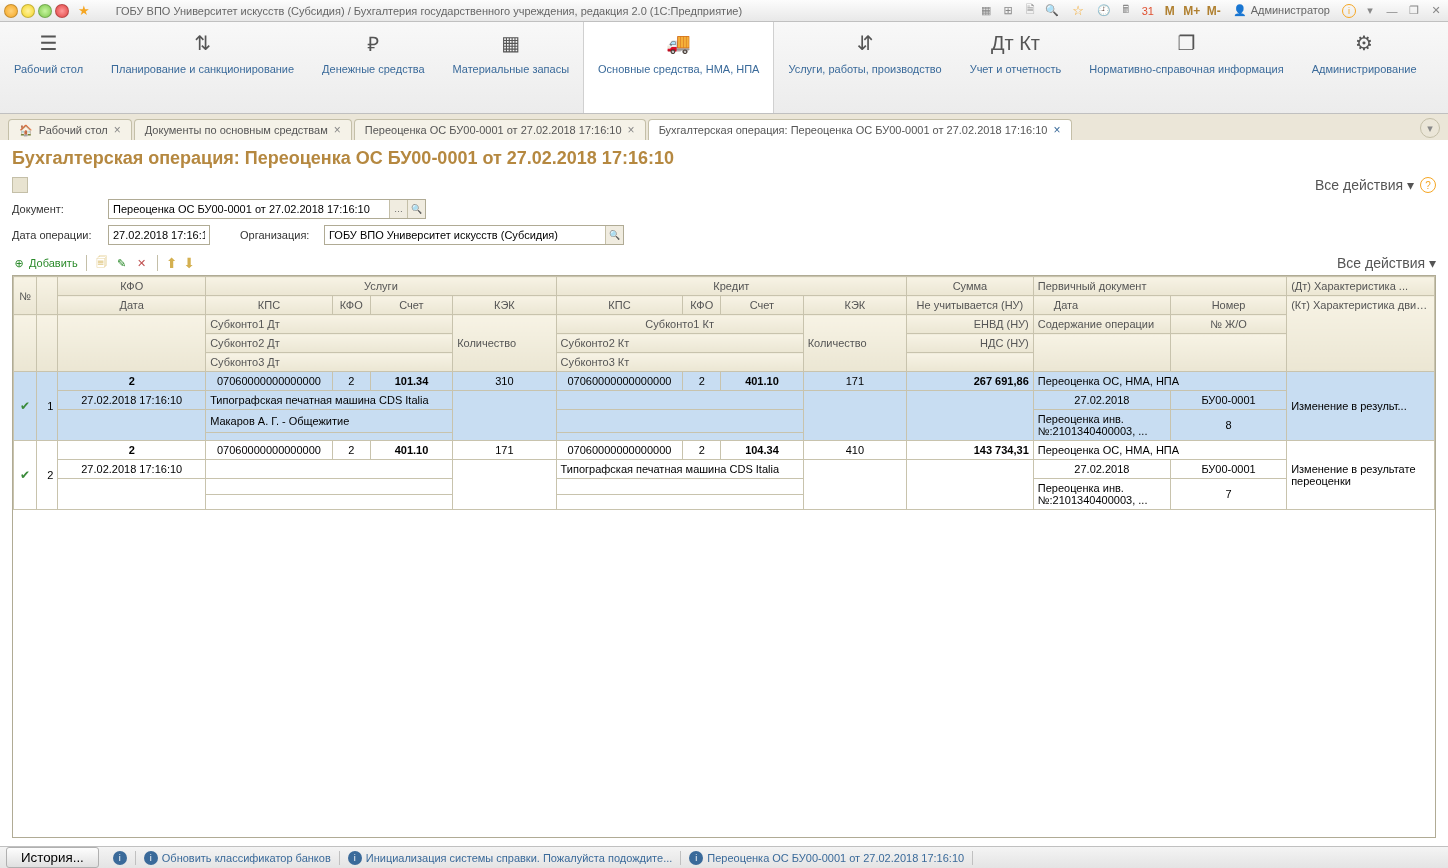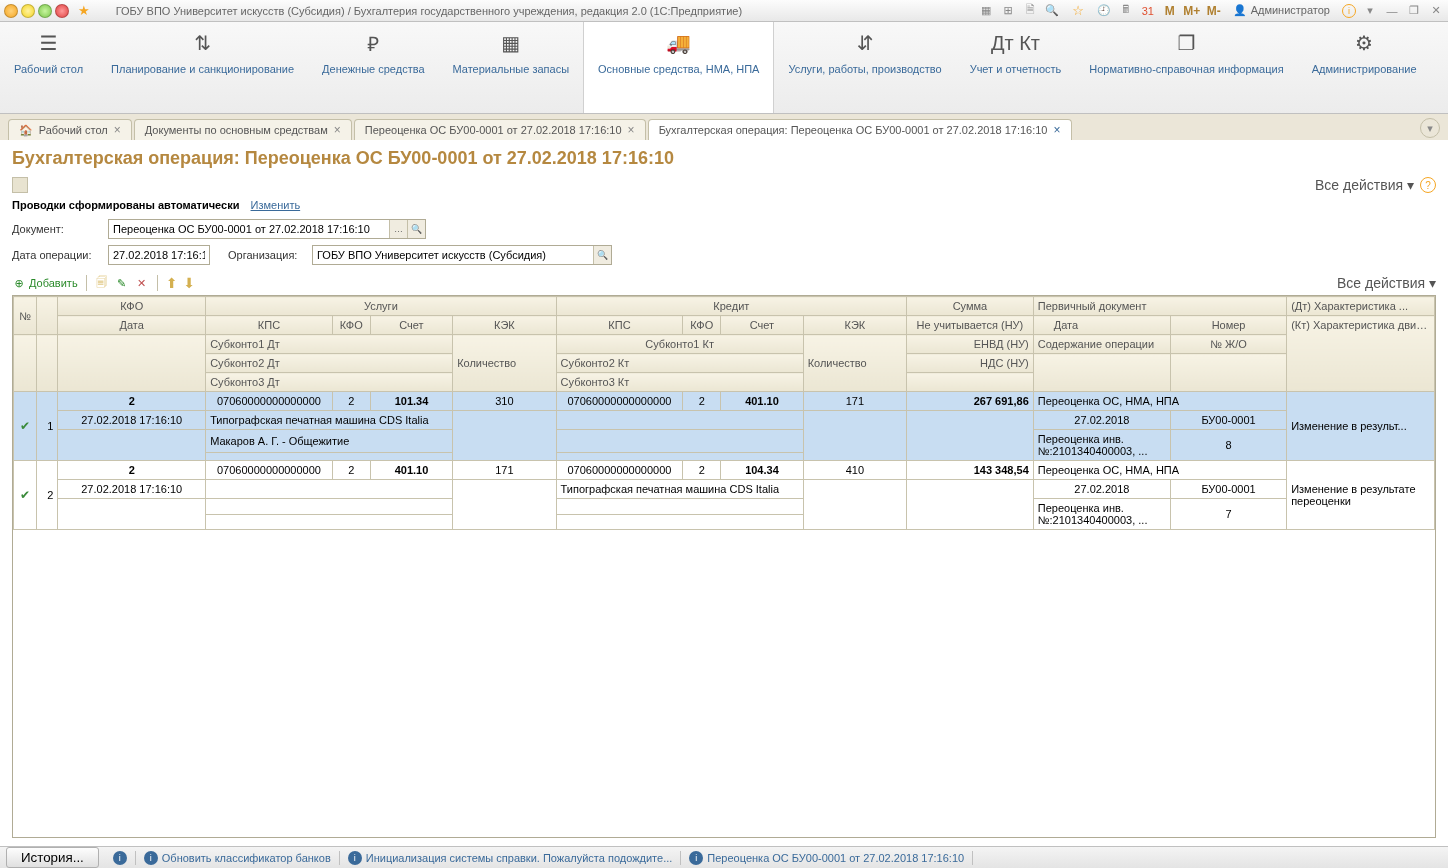"Проводки сформированы автоматически" div.auto-line { html: <div> <b>Проводки сформированы автоматически</b> <span>Изменить</span> </div> -> none }
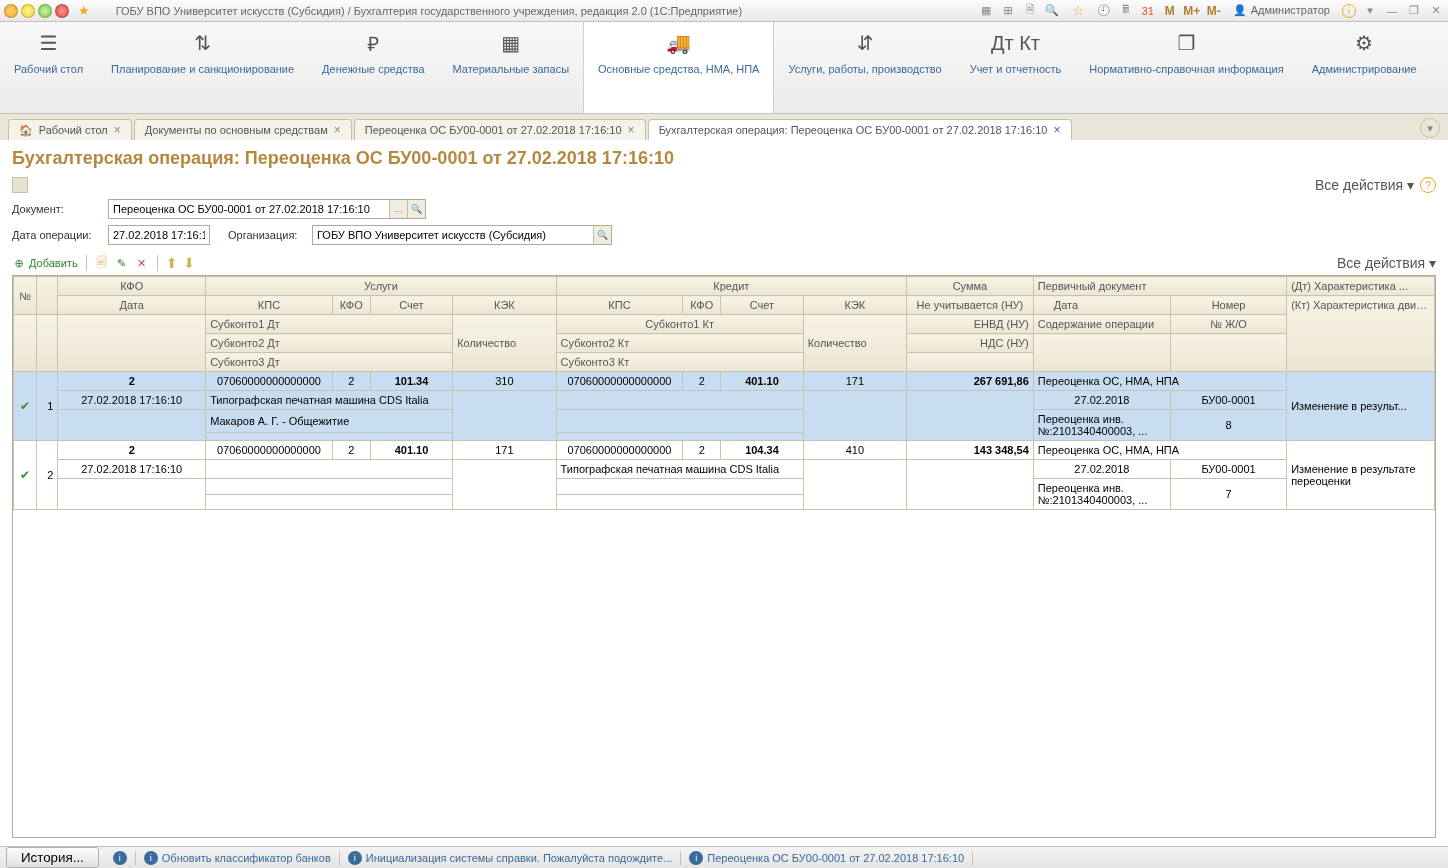"Организация:" .form-label.org { margin-left: 12px -> 24px }
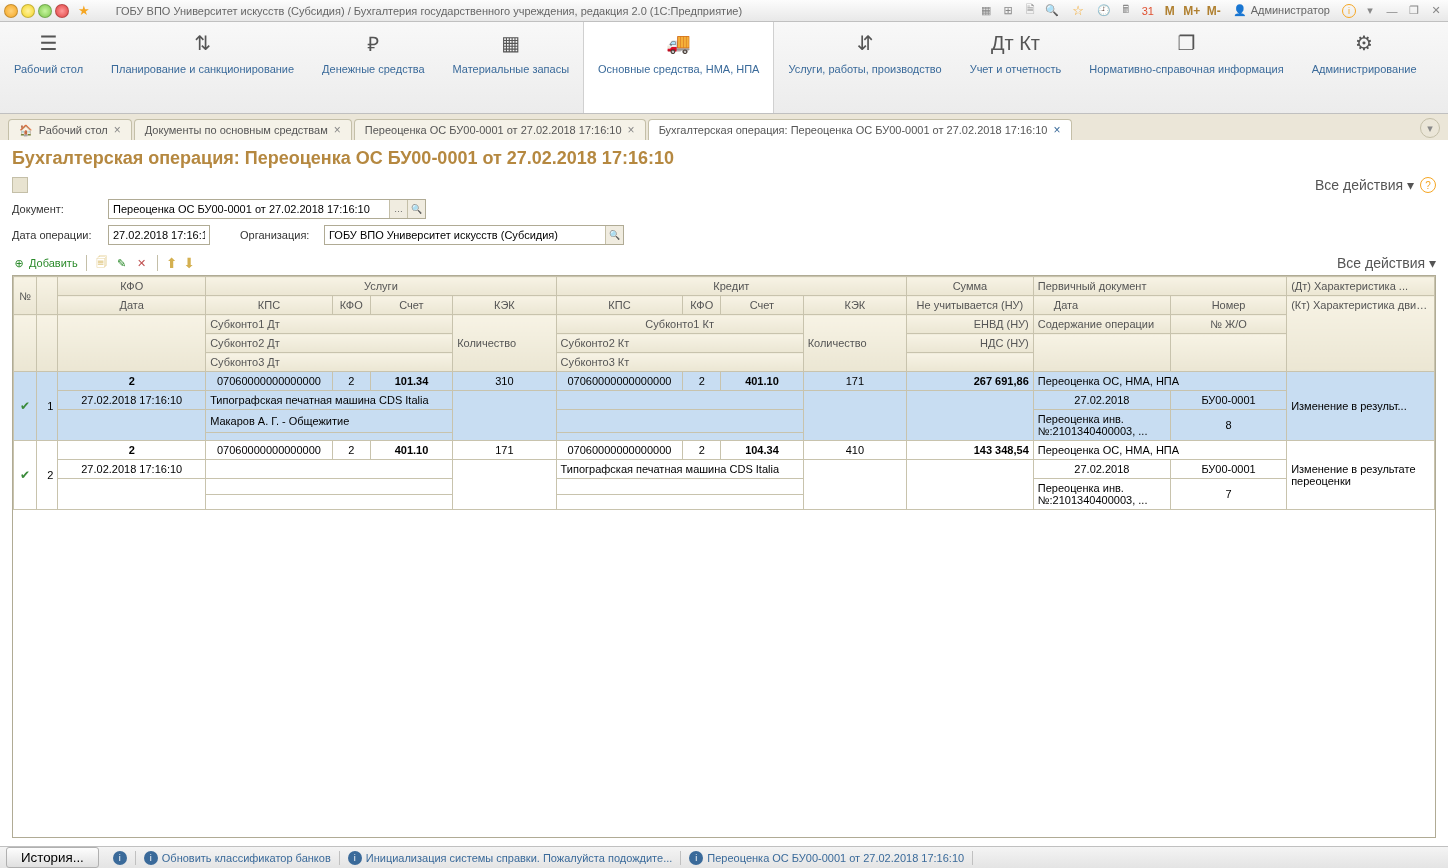"143 348,54" b { text: 143 348,54 -> 143 734,31 }
